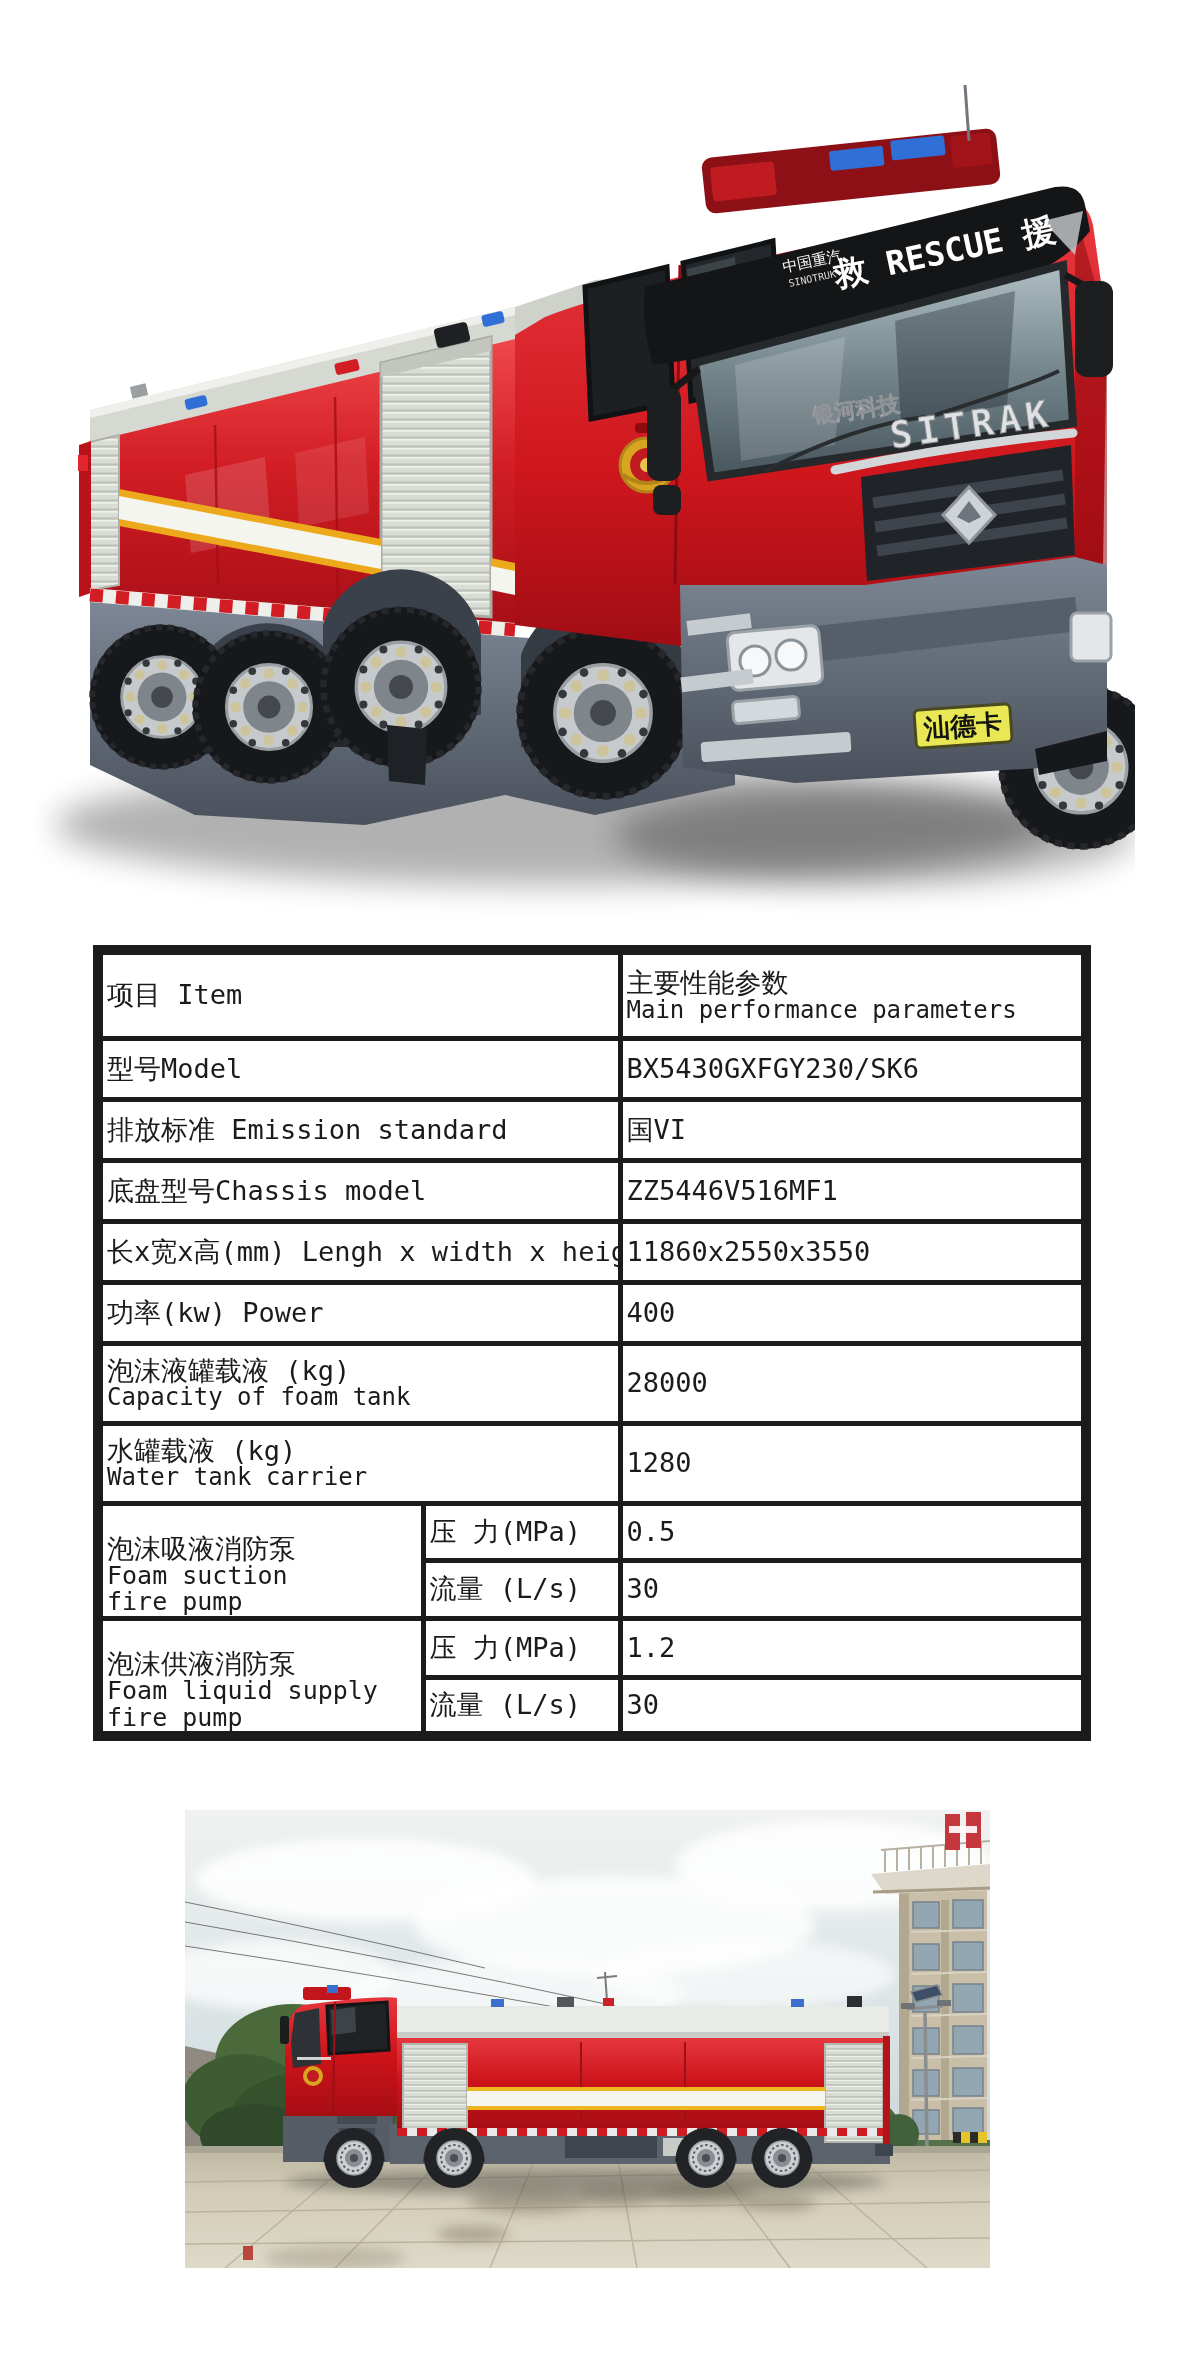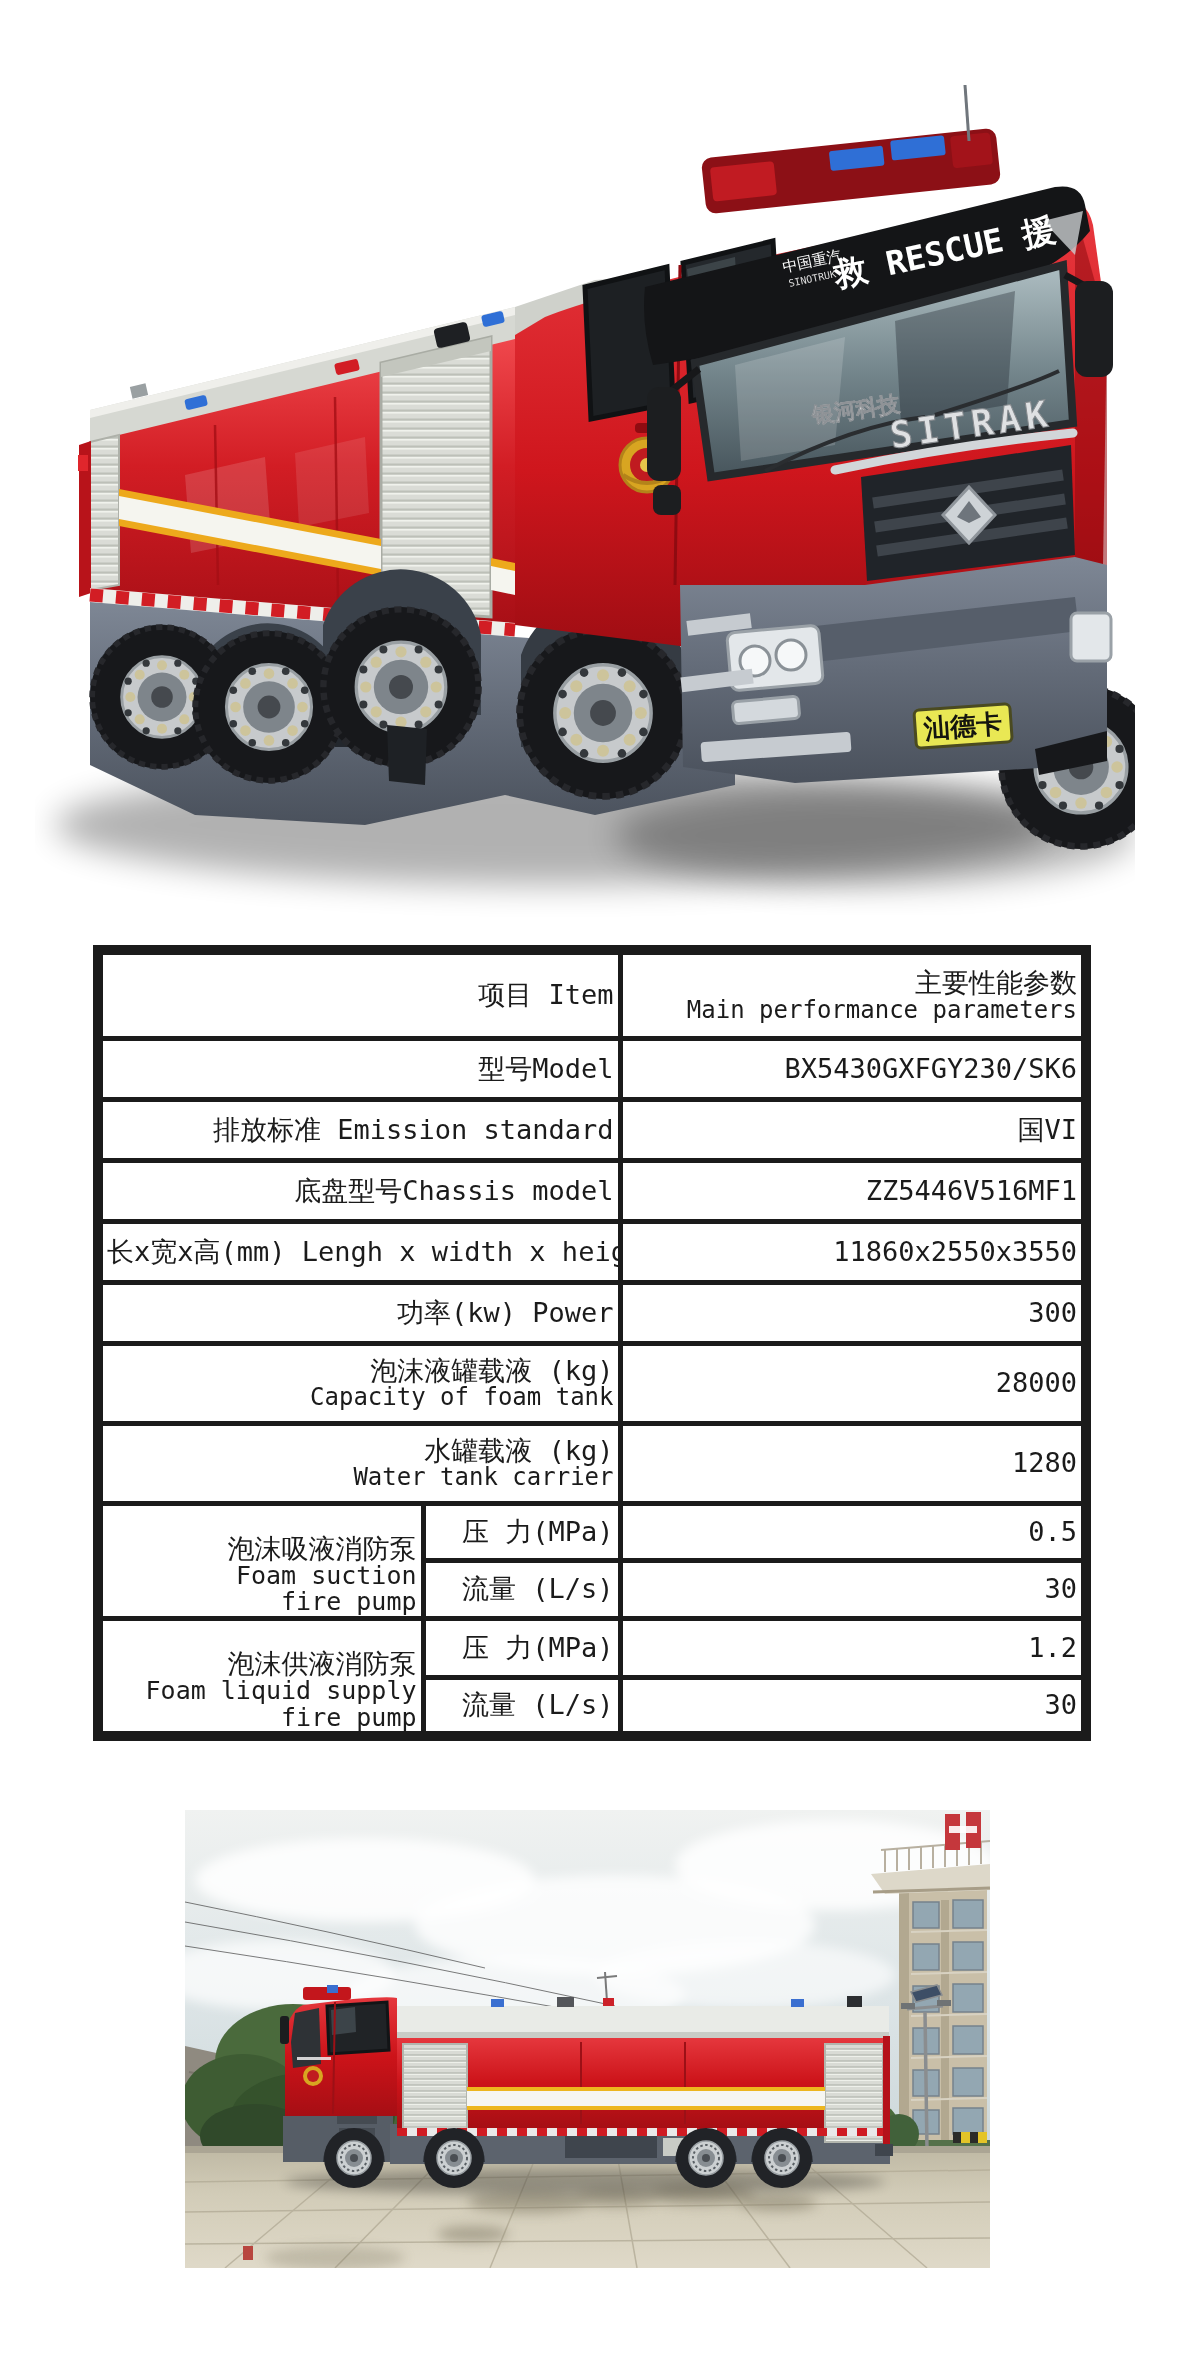"项目 Item" .spec-table { text-align: right -> left }
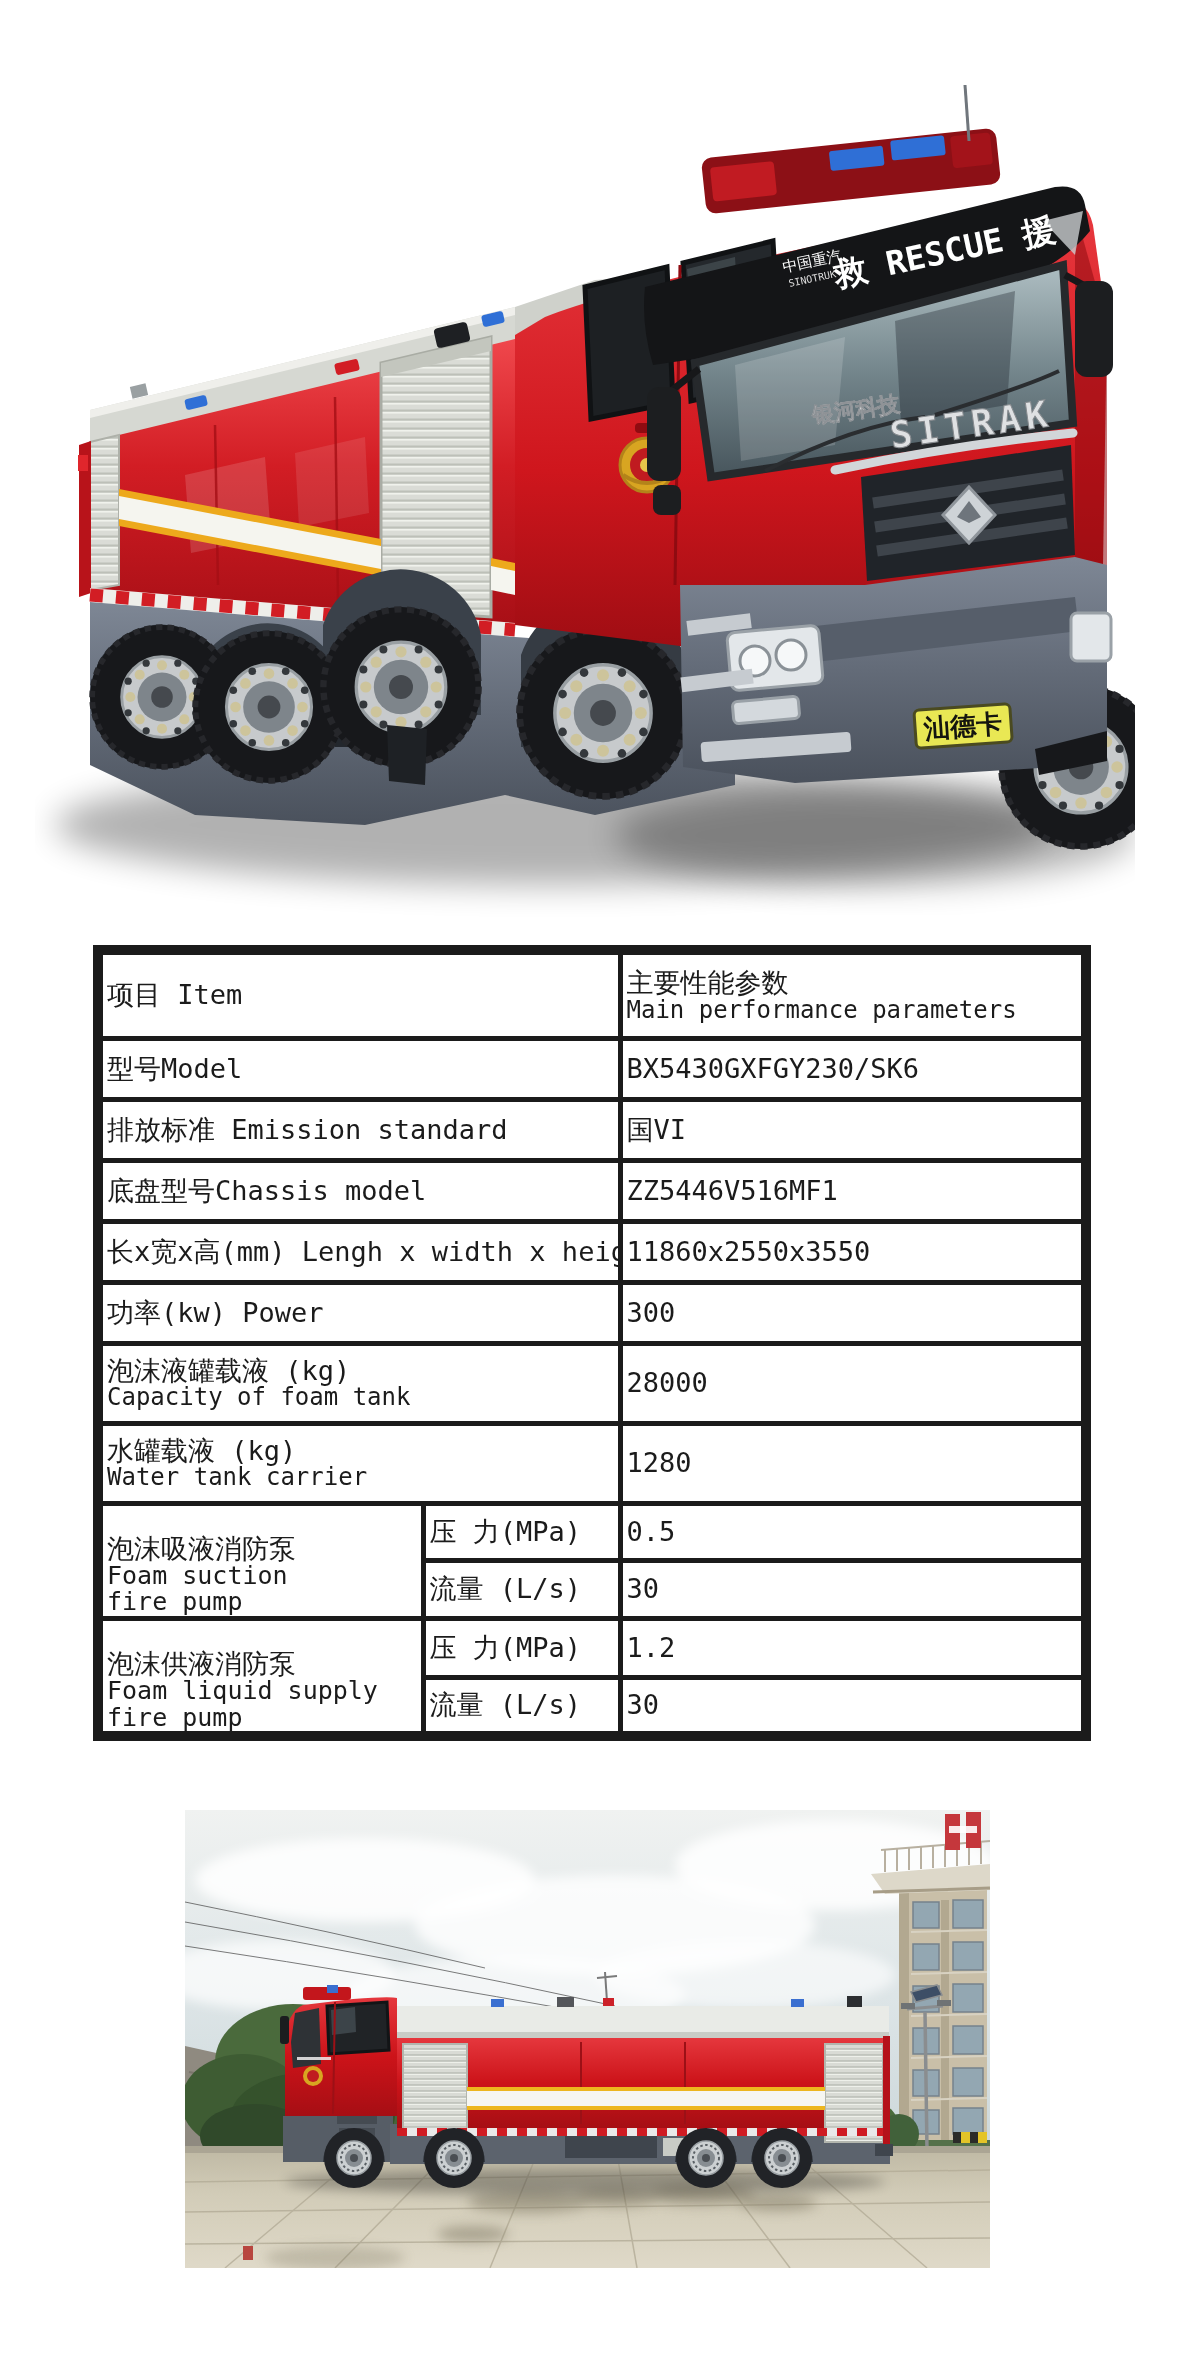"300" td.val { text: 300 -> 400 }
